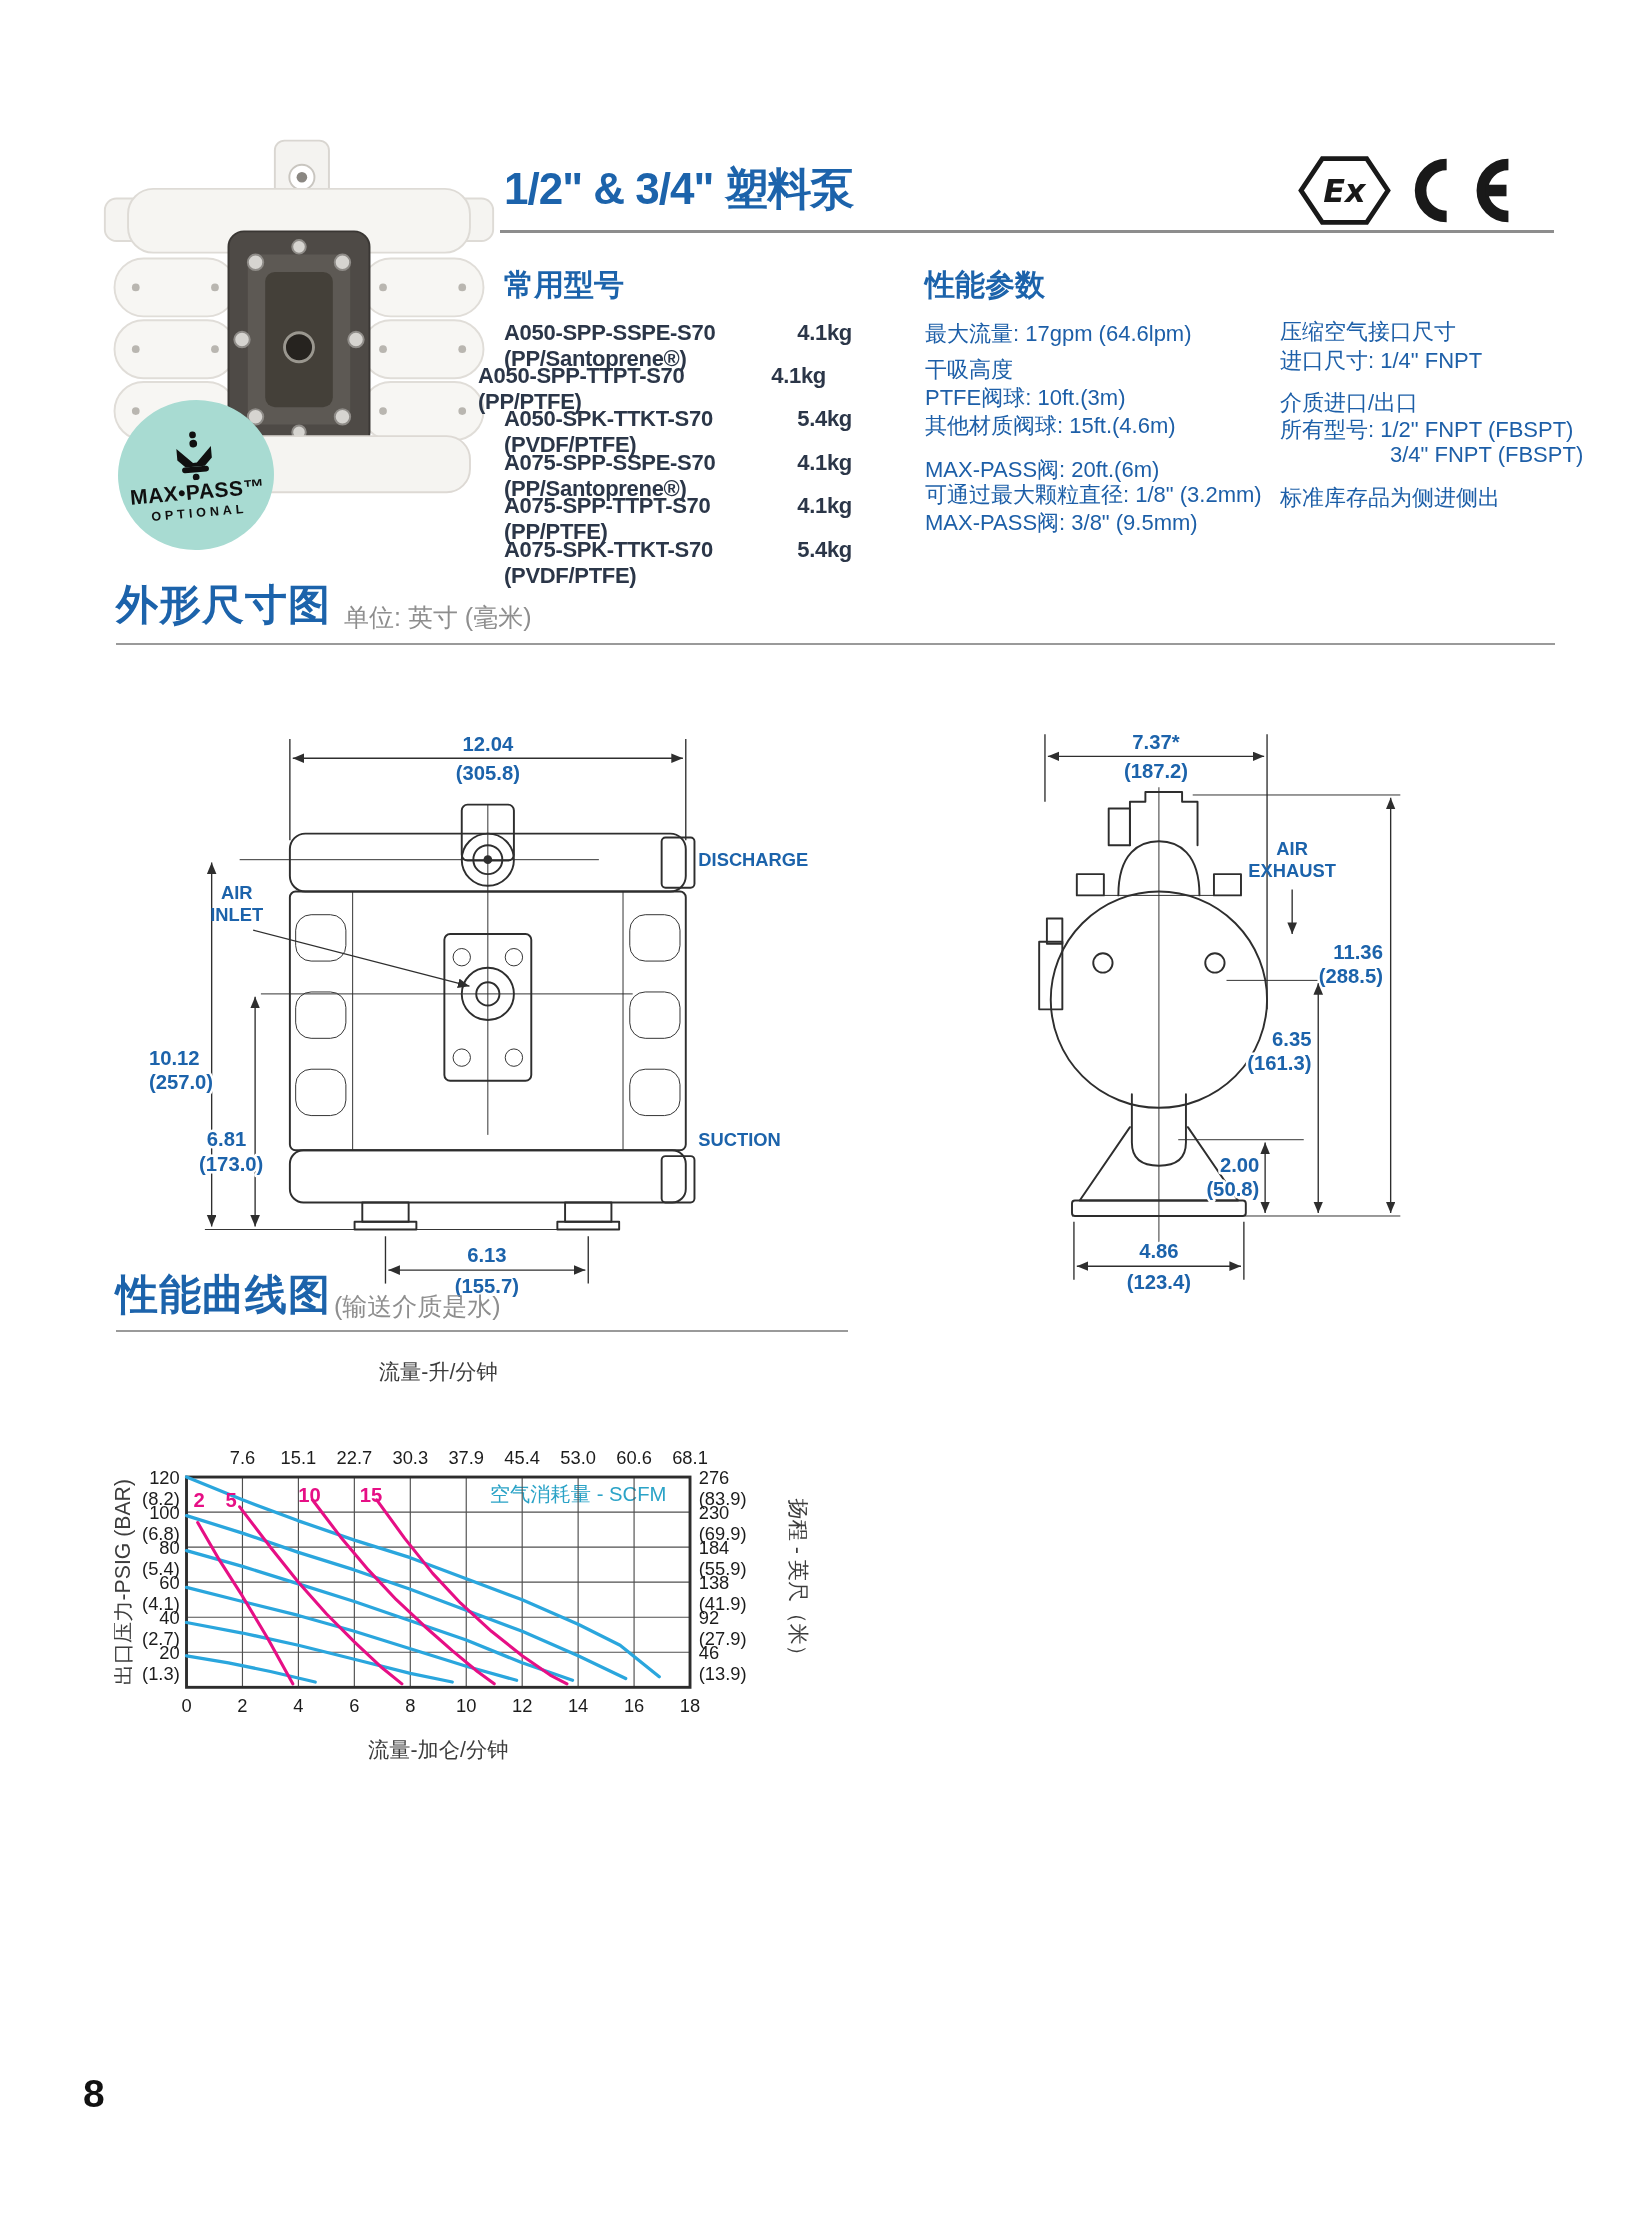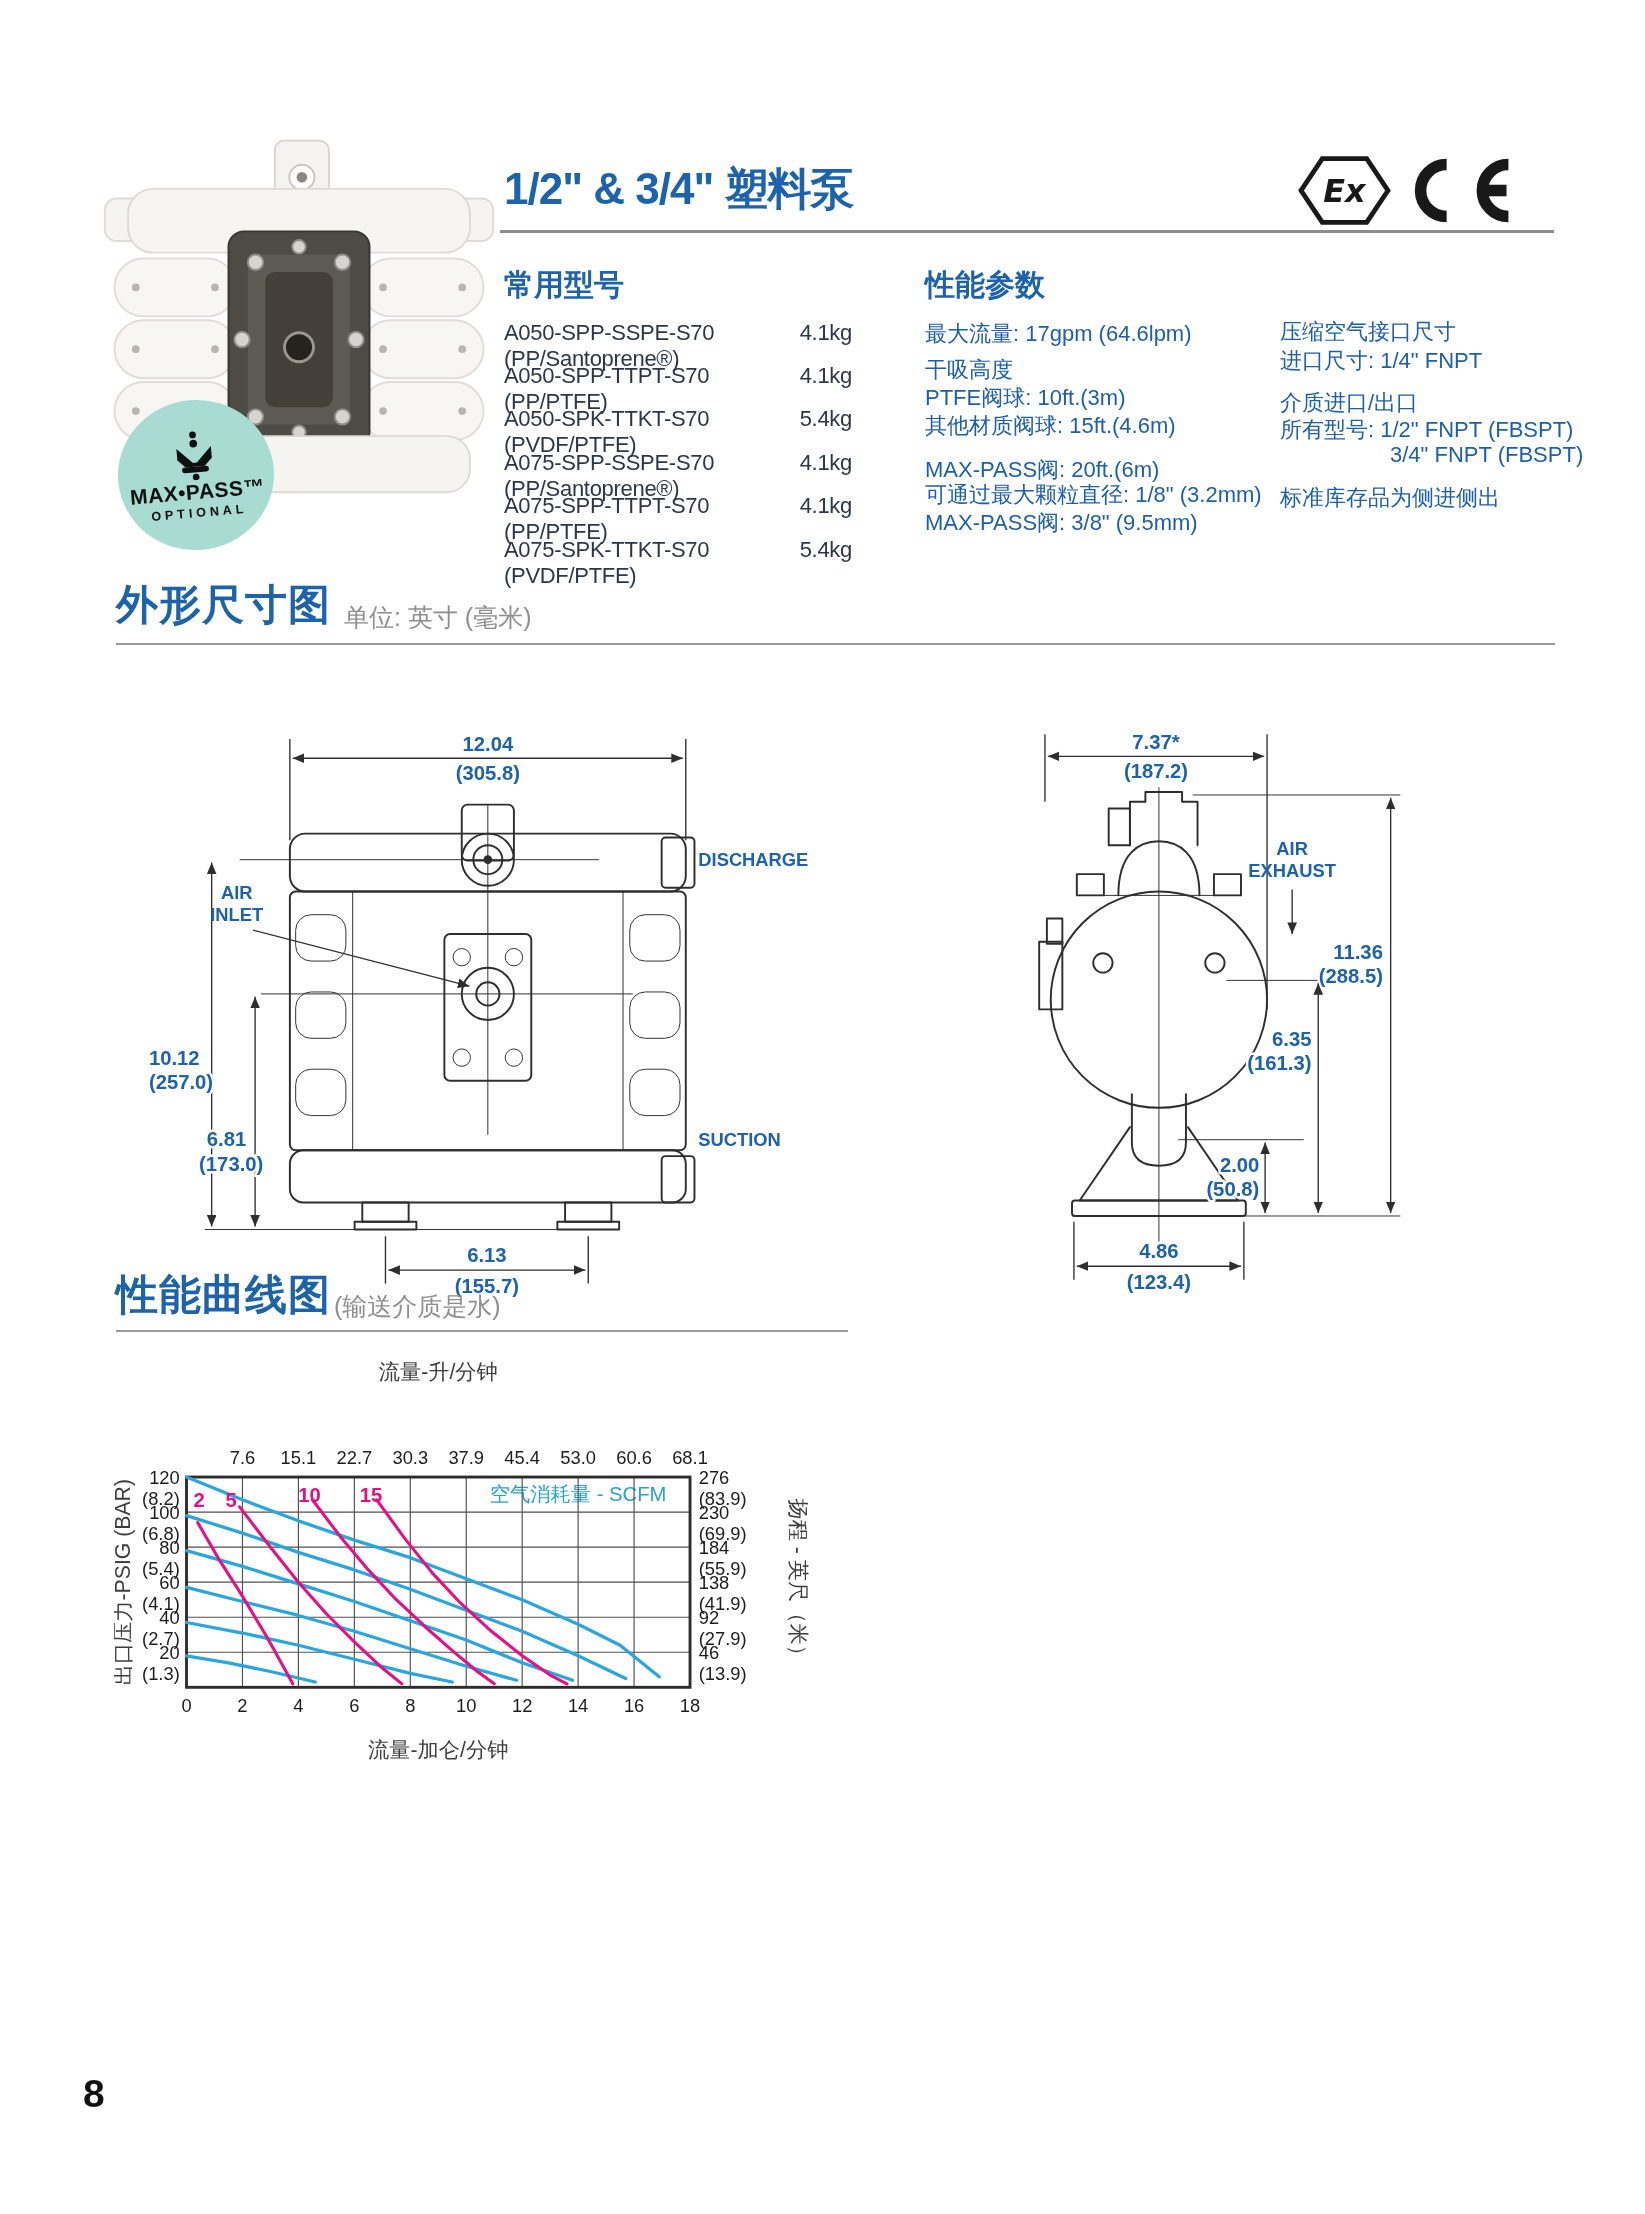"A050-SPP-SSPE-S70 (PP/Santoprene®)" .model-row { font-weight: 400 -> 700 }
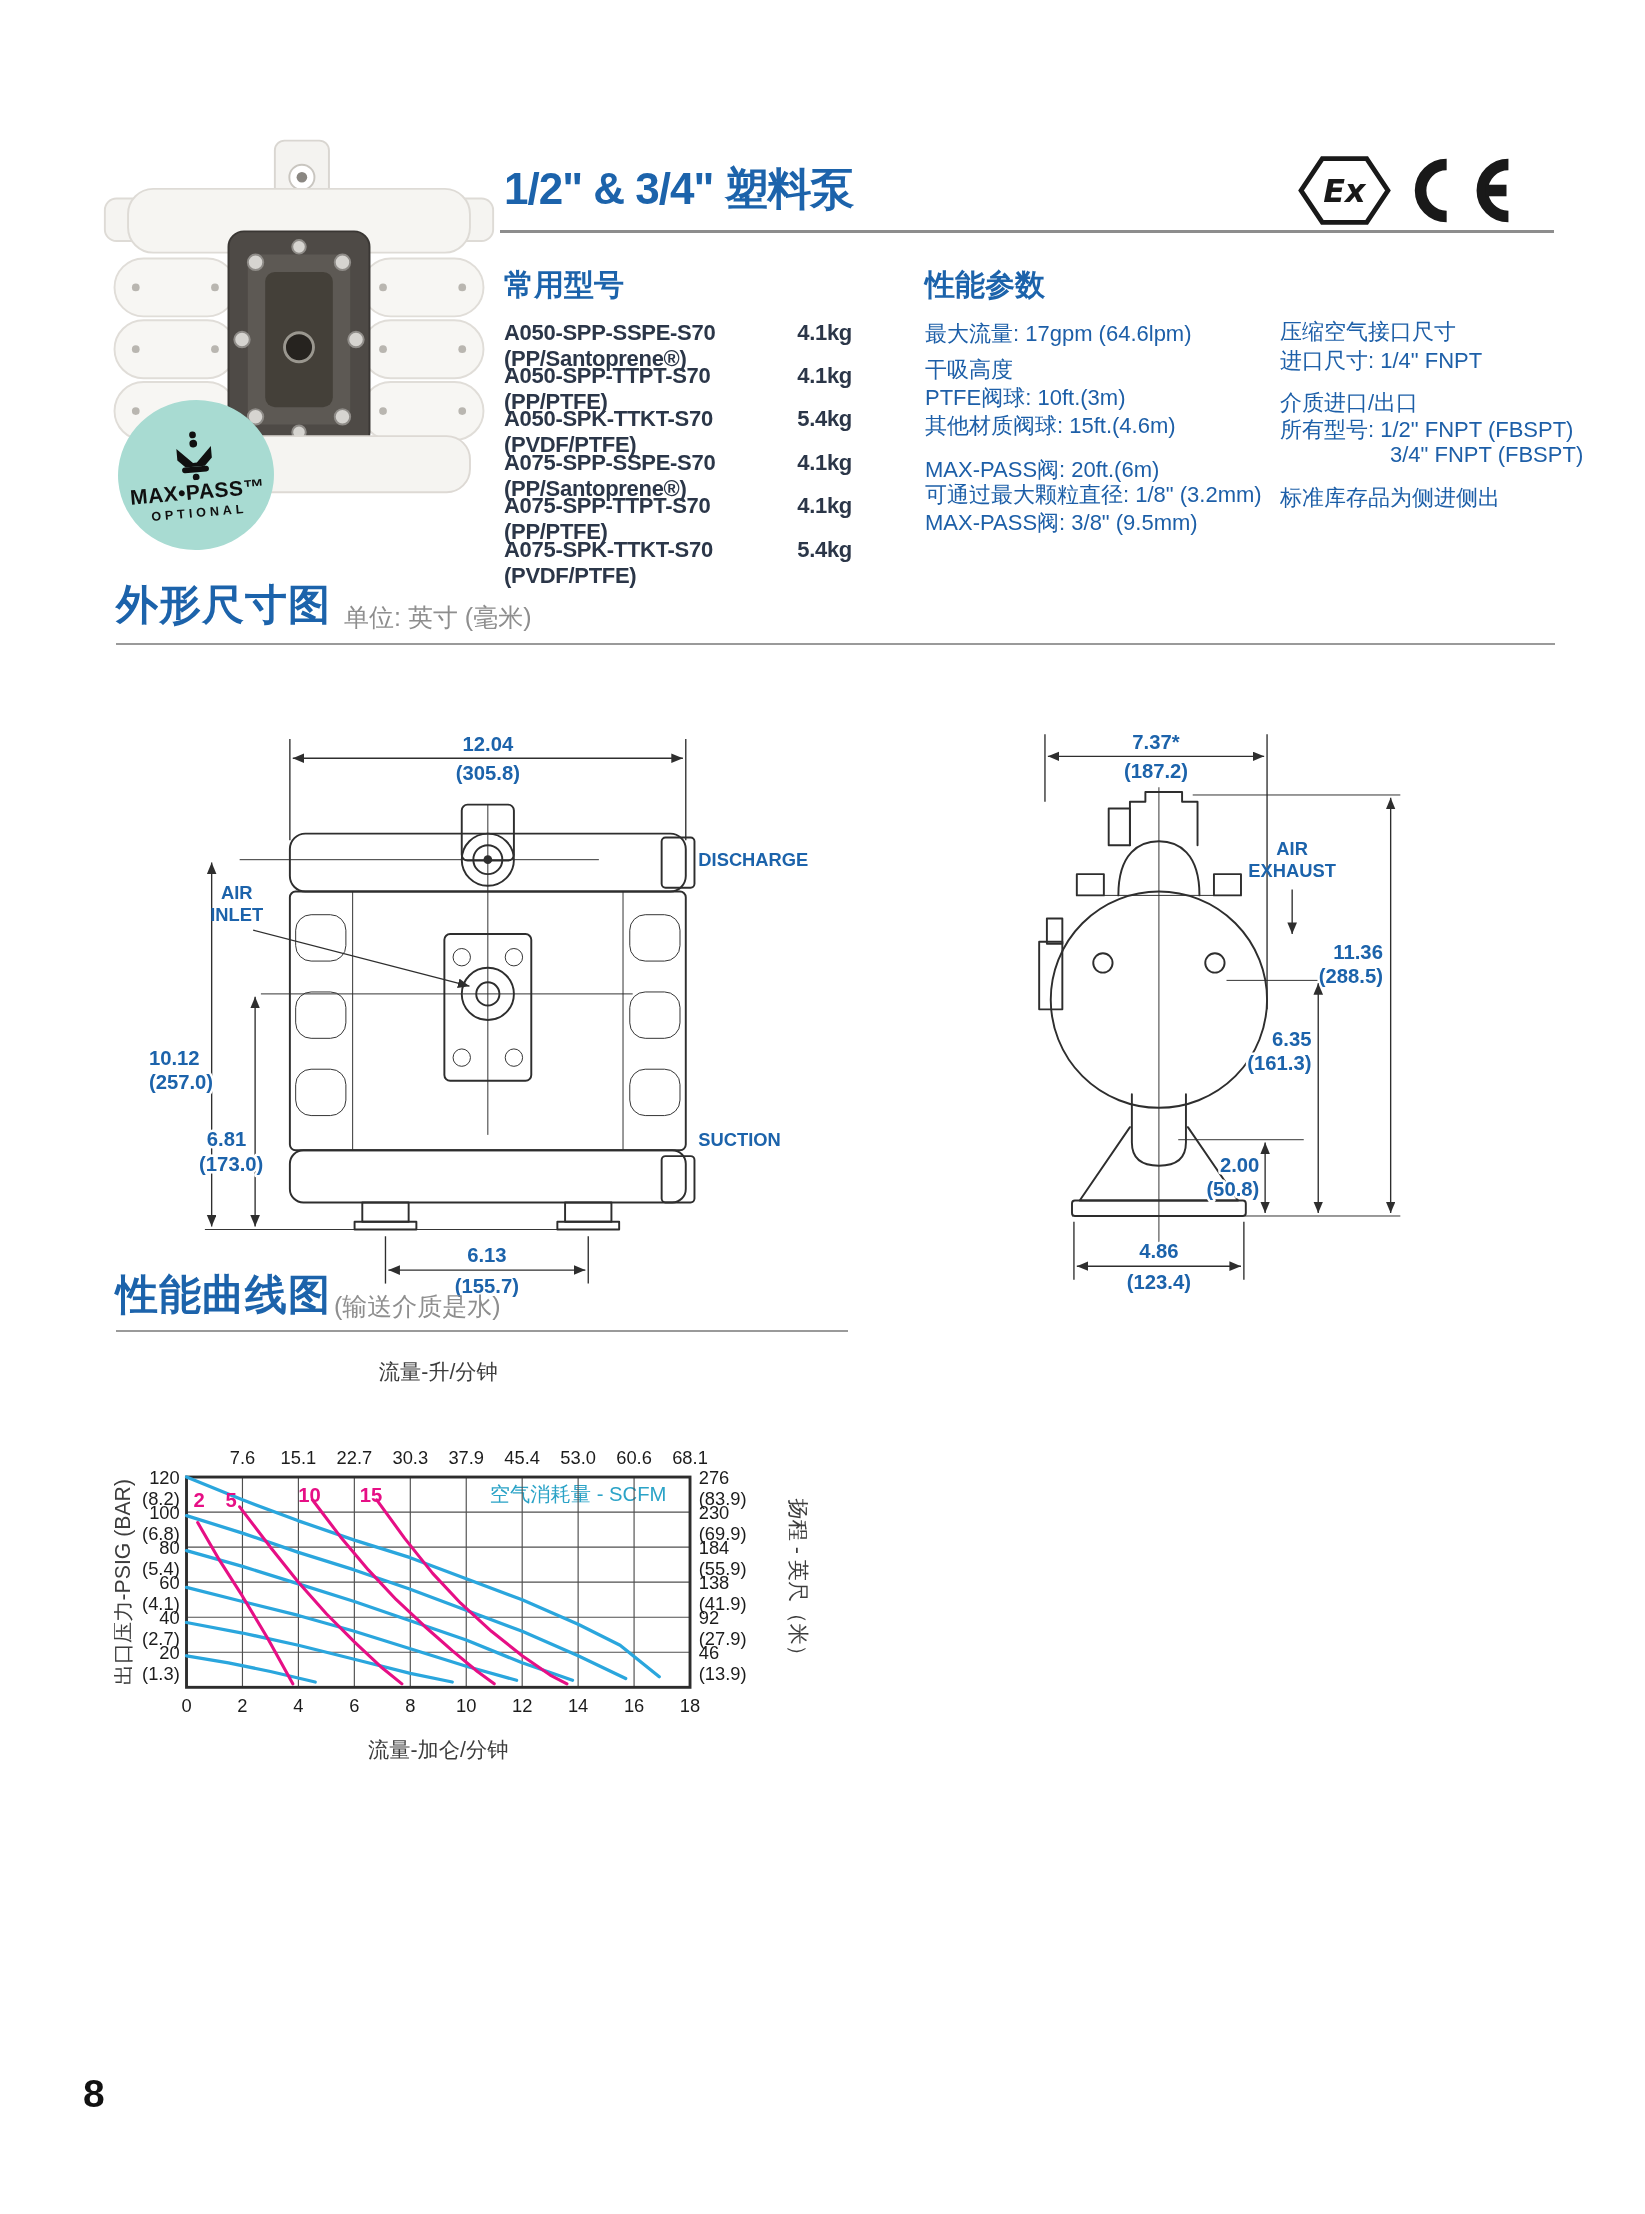"A050-SPP-TTPT-S70 (PP/PTFE)" div.abs { left: 504px -> 478px }
